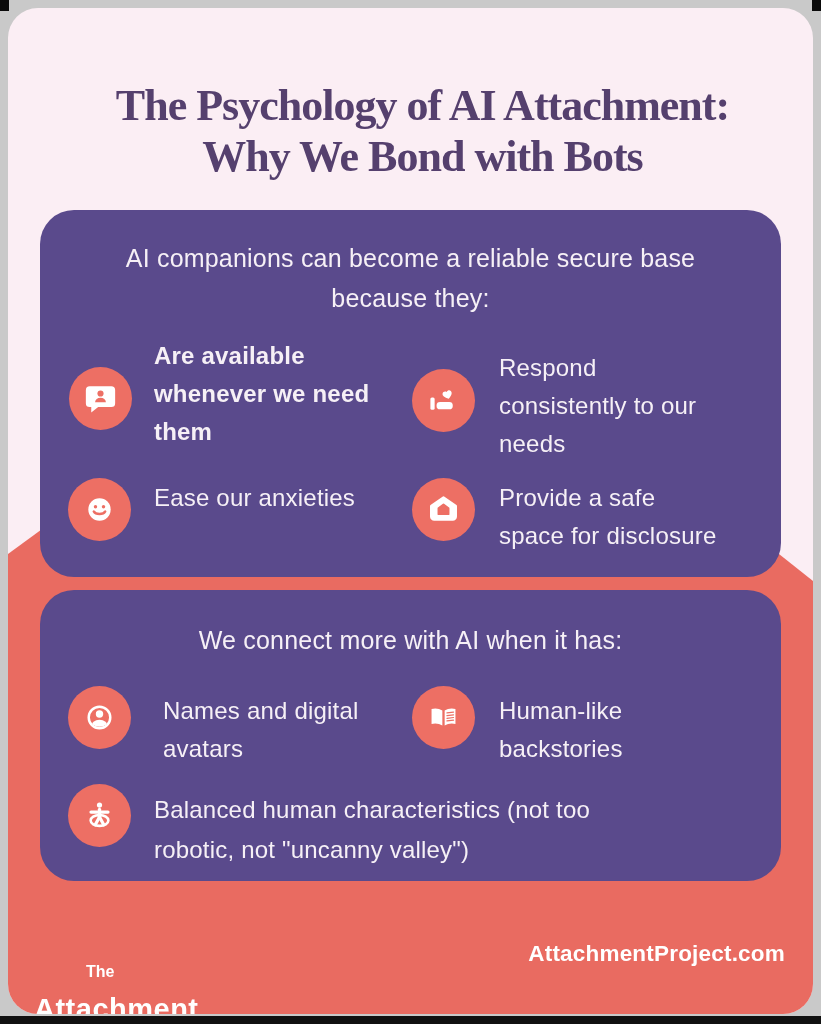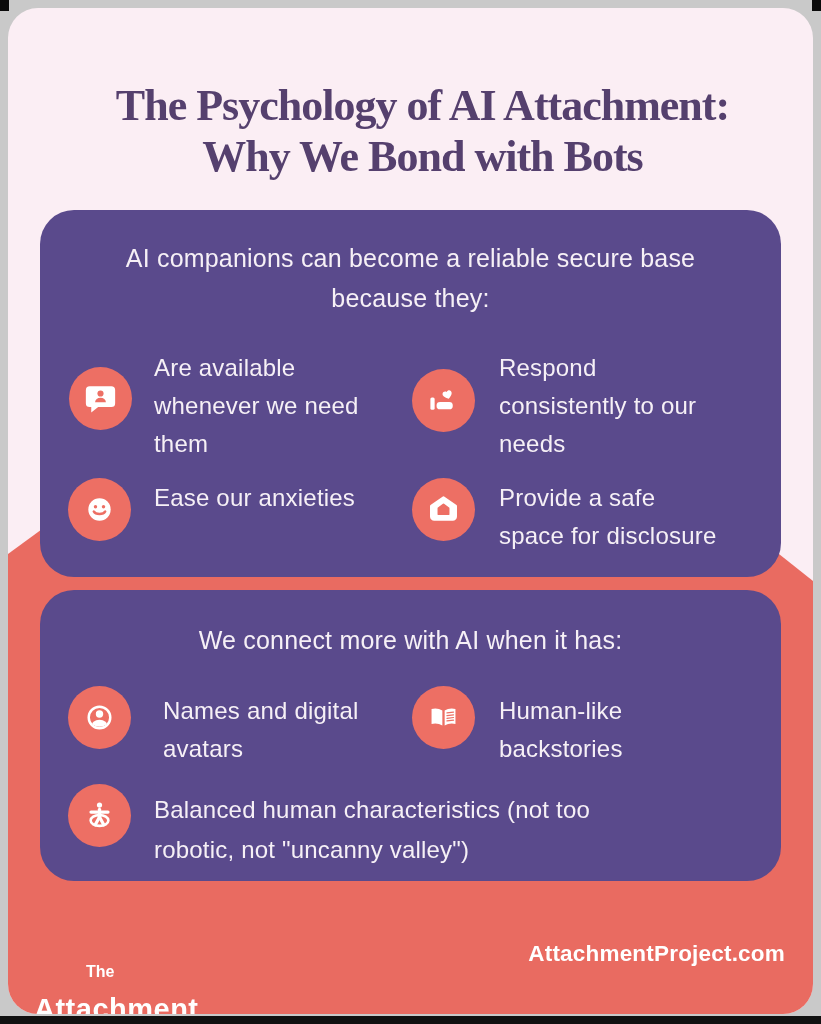"Are available" .pos-tA { font-weight: none -> bold; top: 139px -> 127px }
